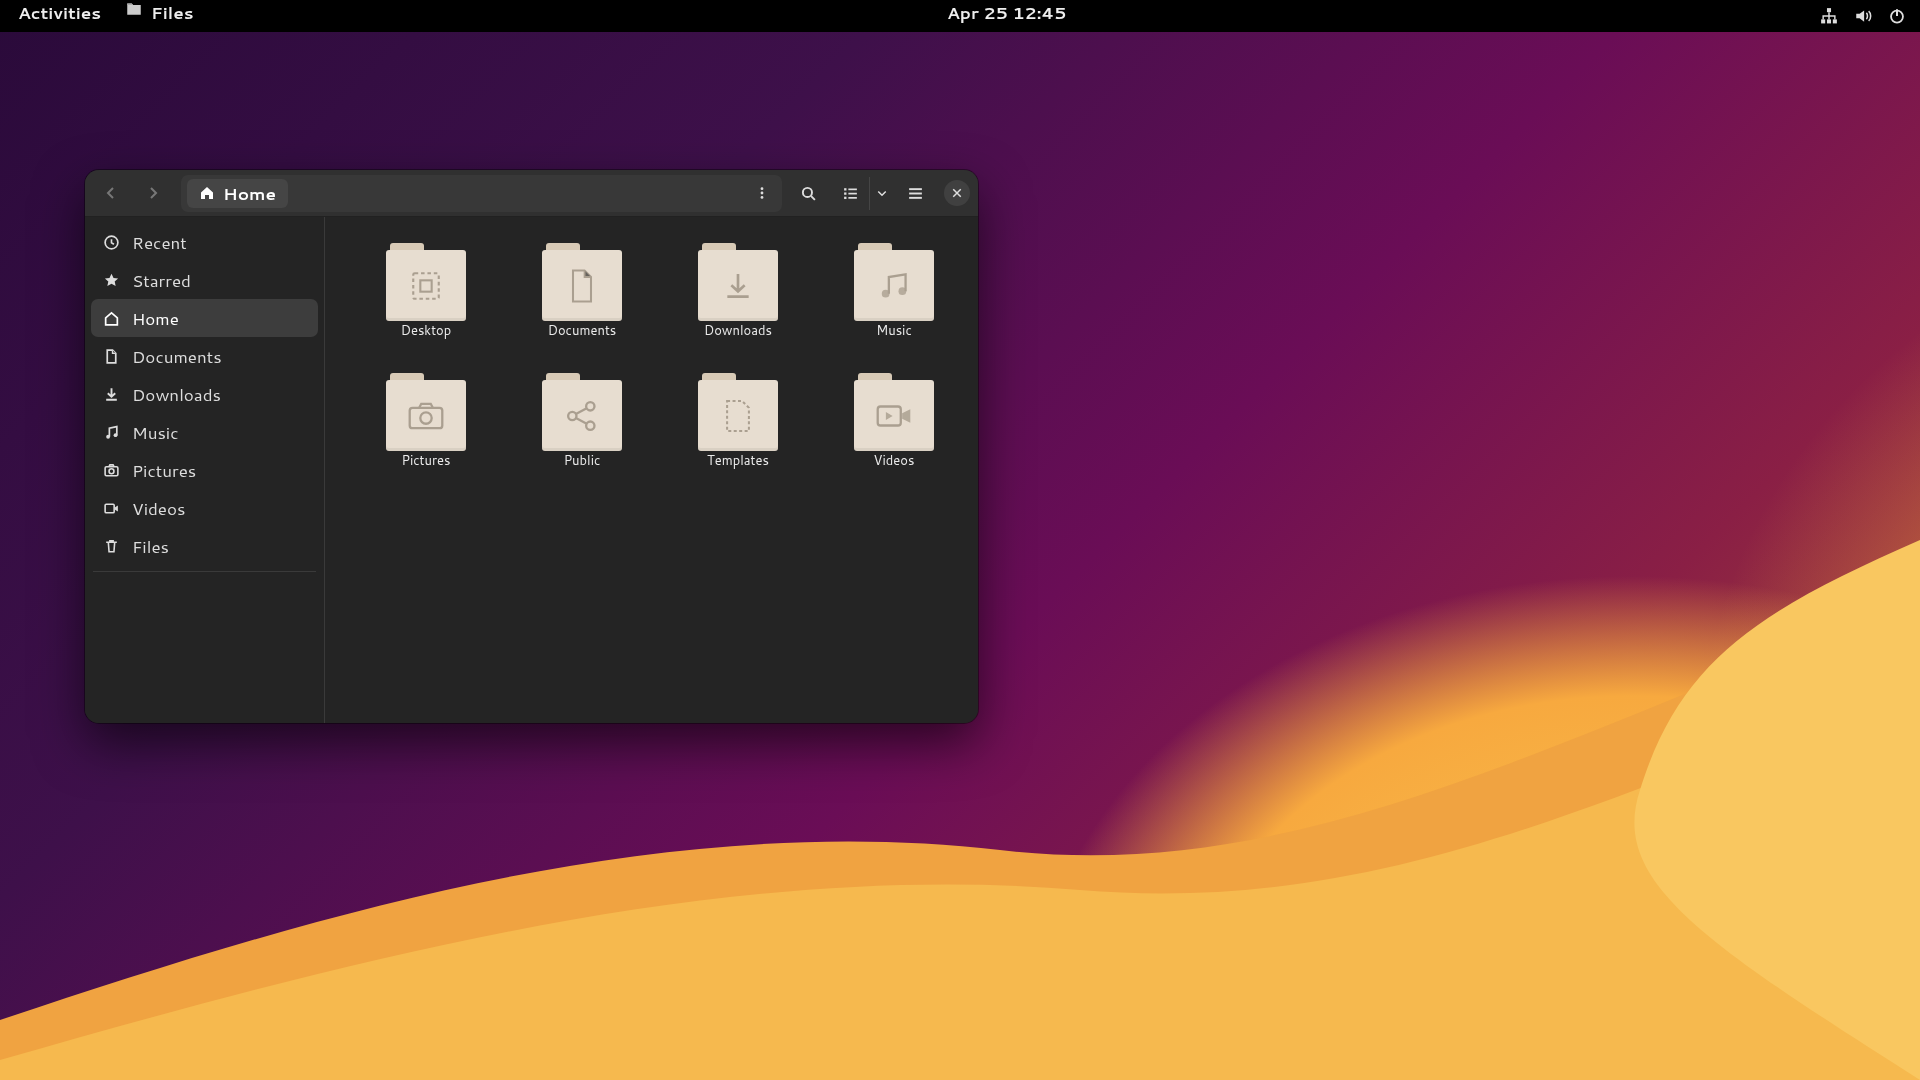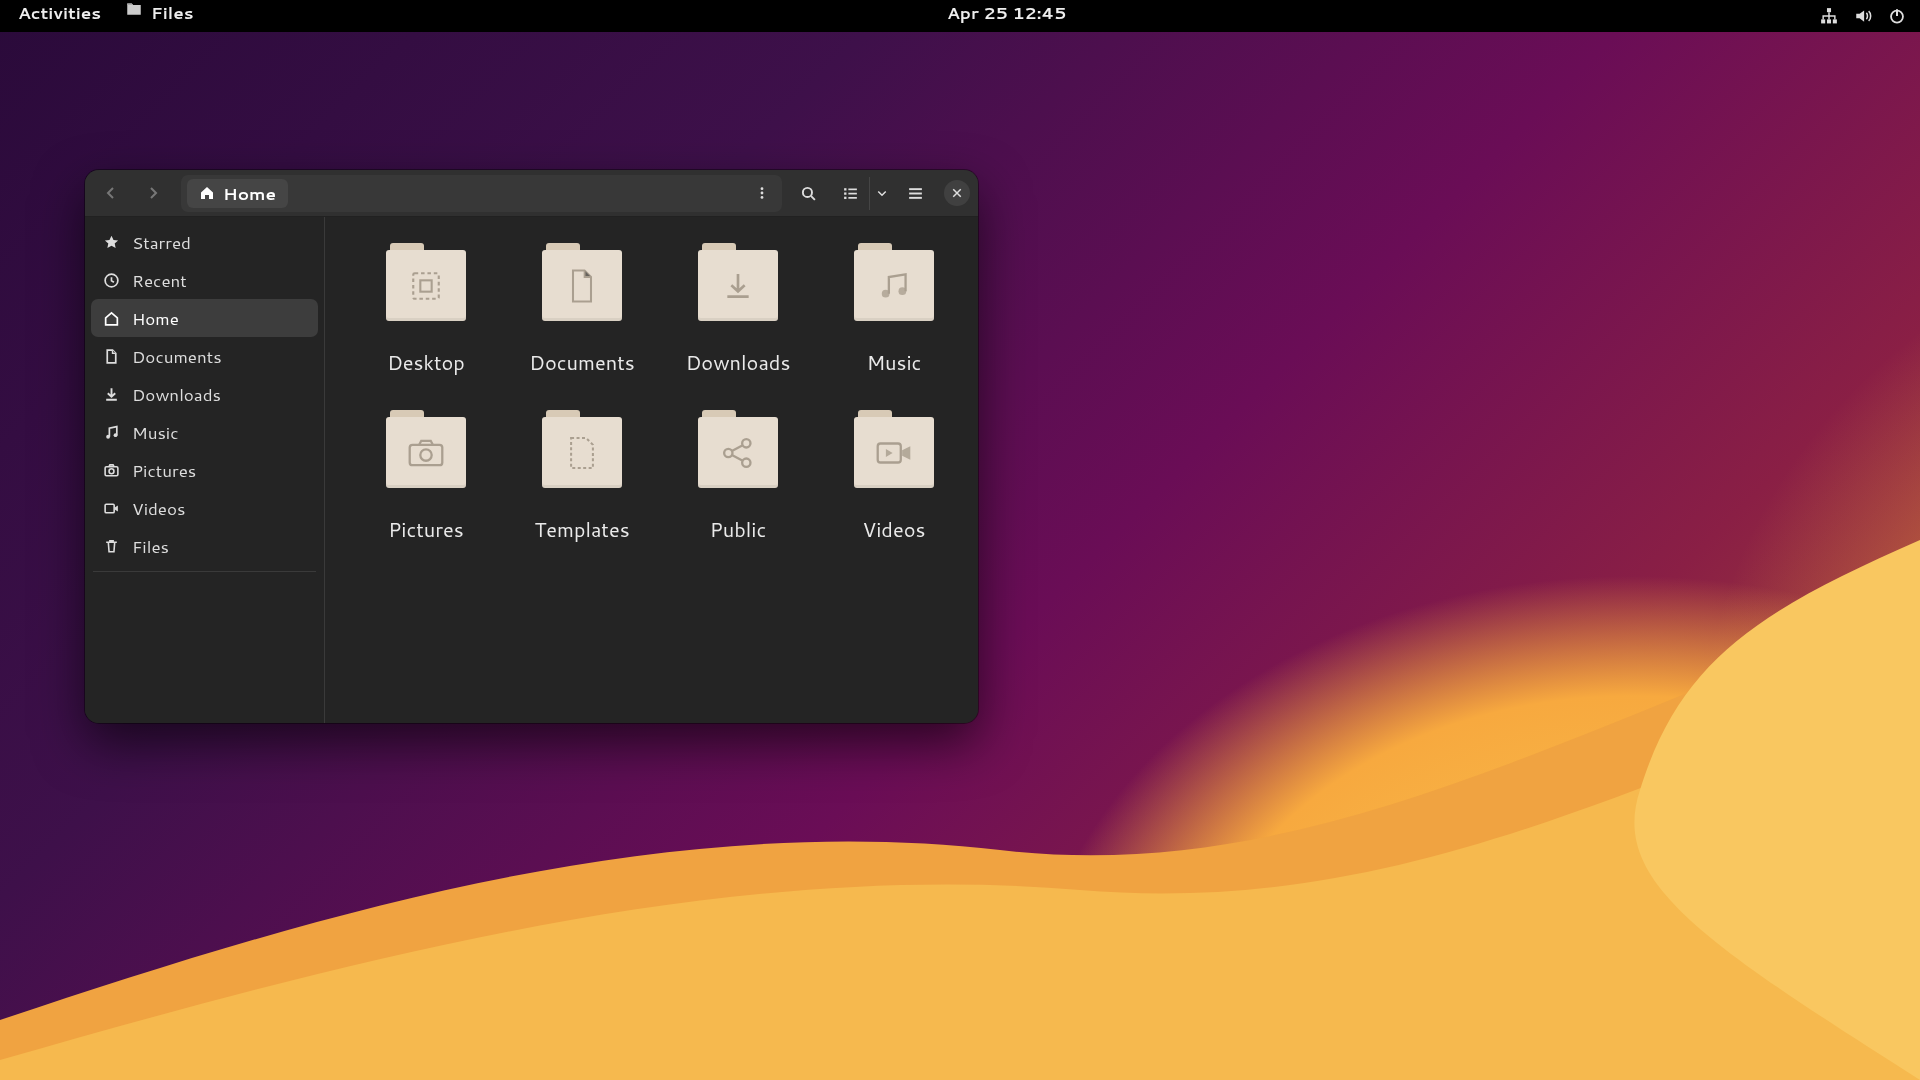"Starred" div.side-item { order: before "Recent" -> after "Recent" }
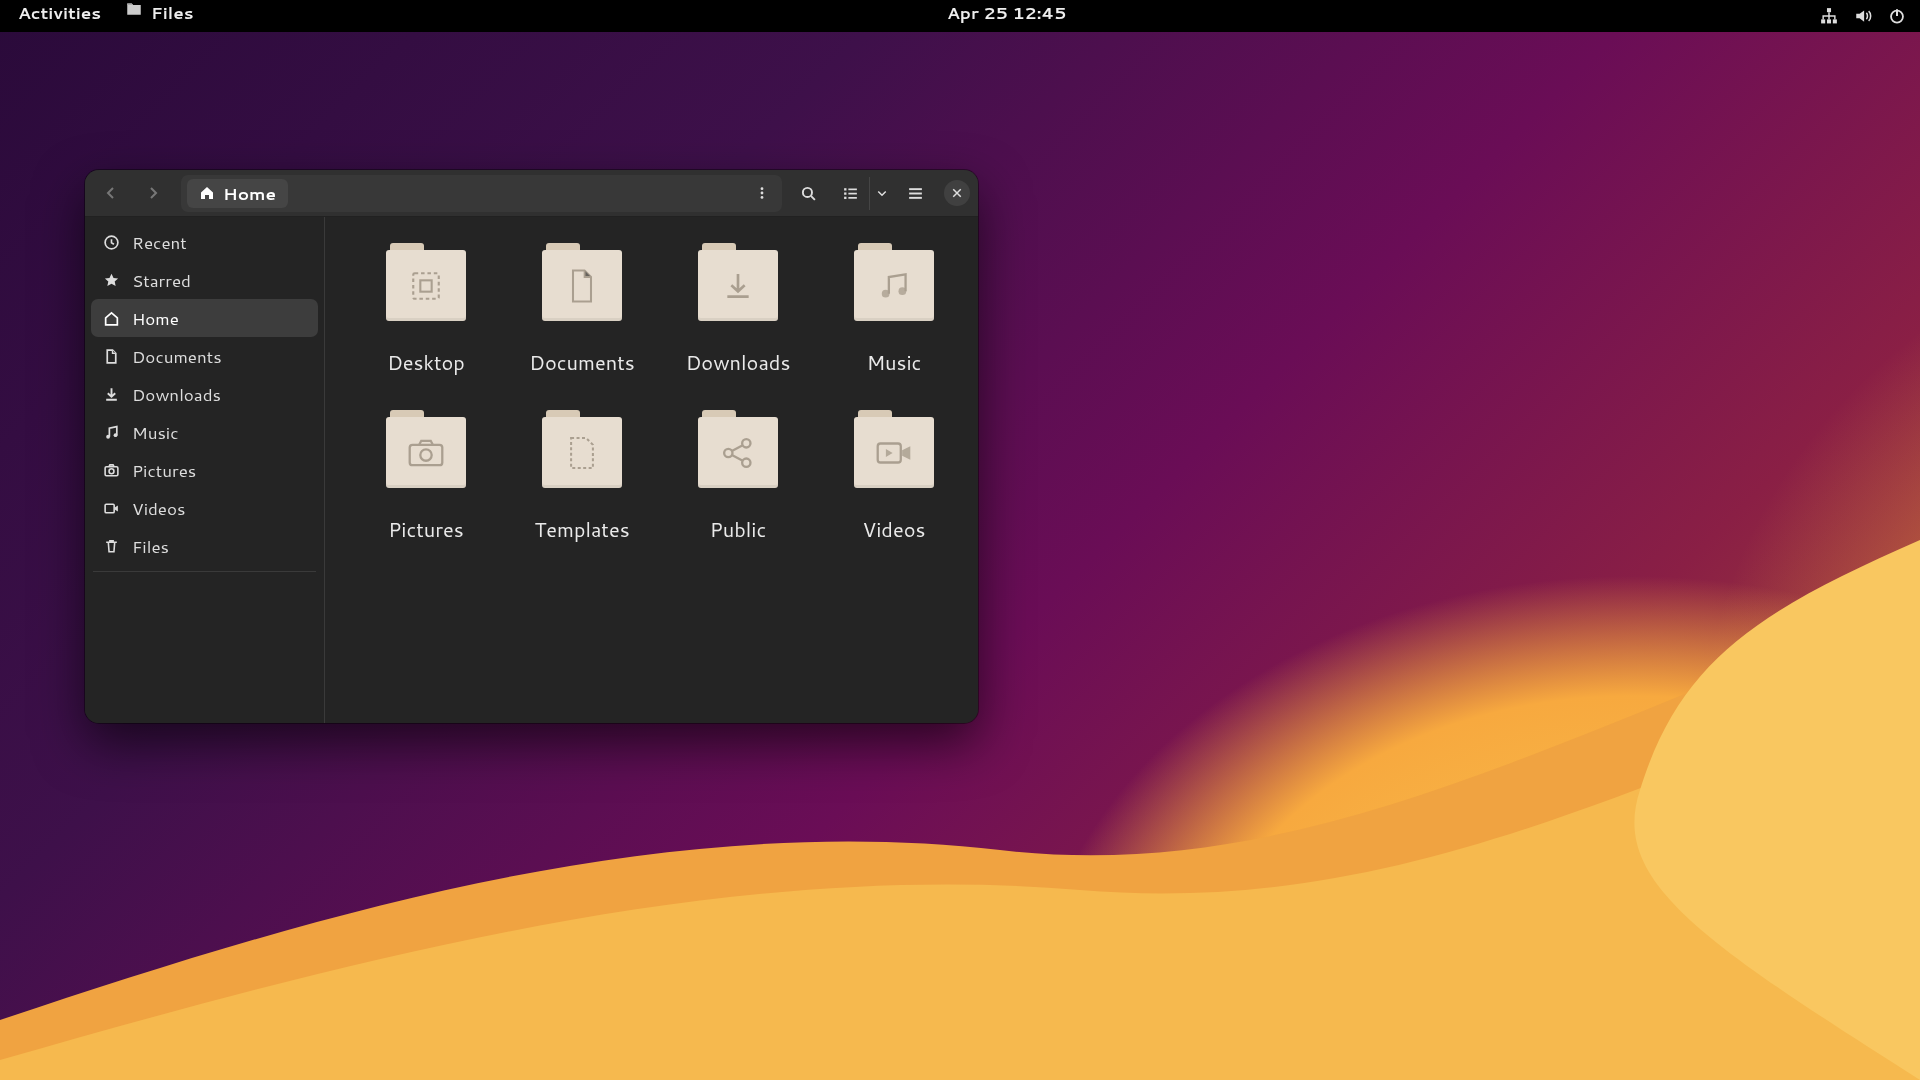"Desktop" .folder .label { font-size: 20px -> 13px; margin-top: 27px -> 0 }
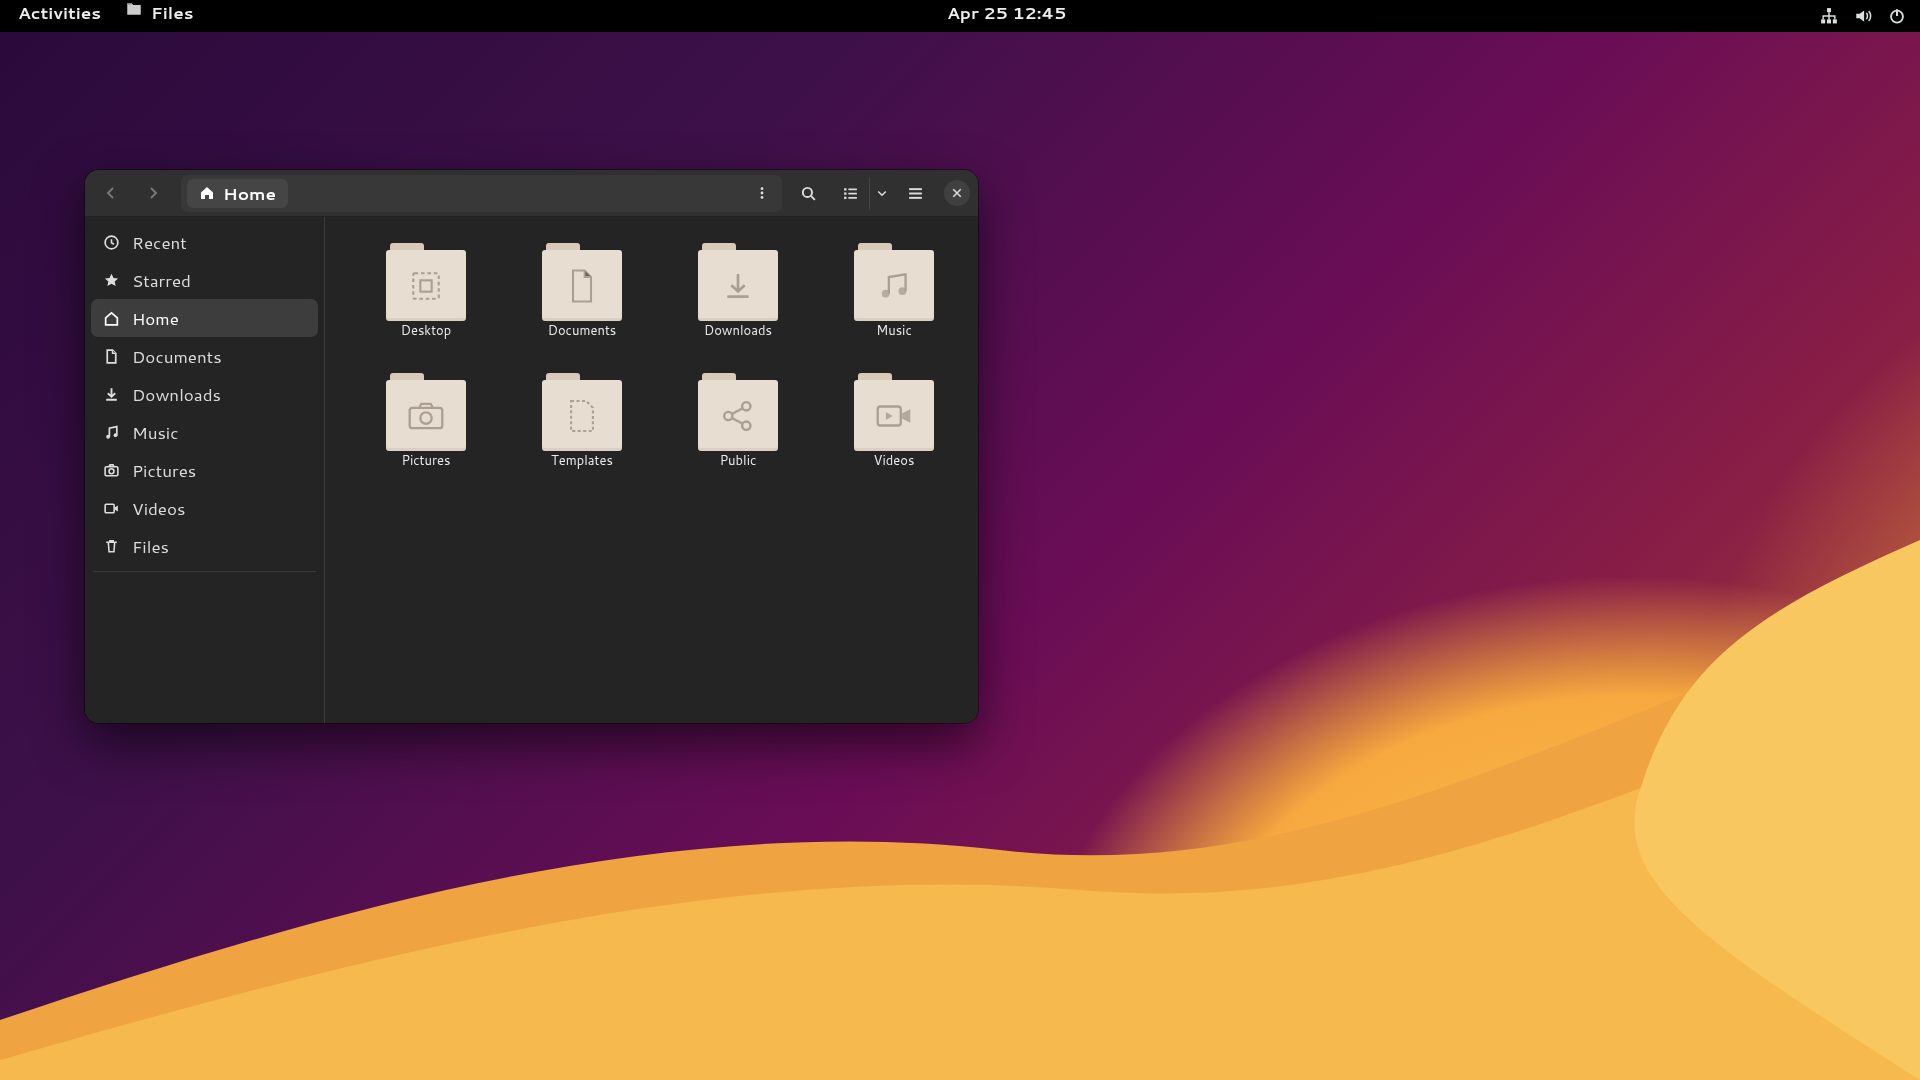"Templates" div.folder { order: before "Public" -> after "Public" }
